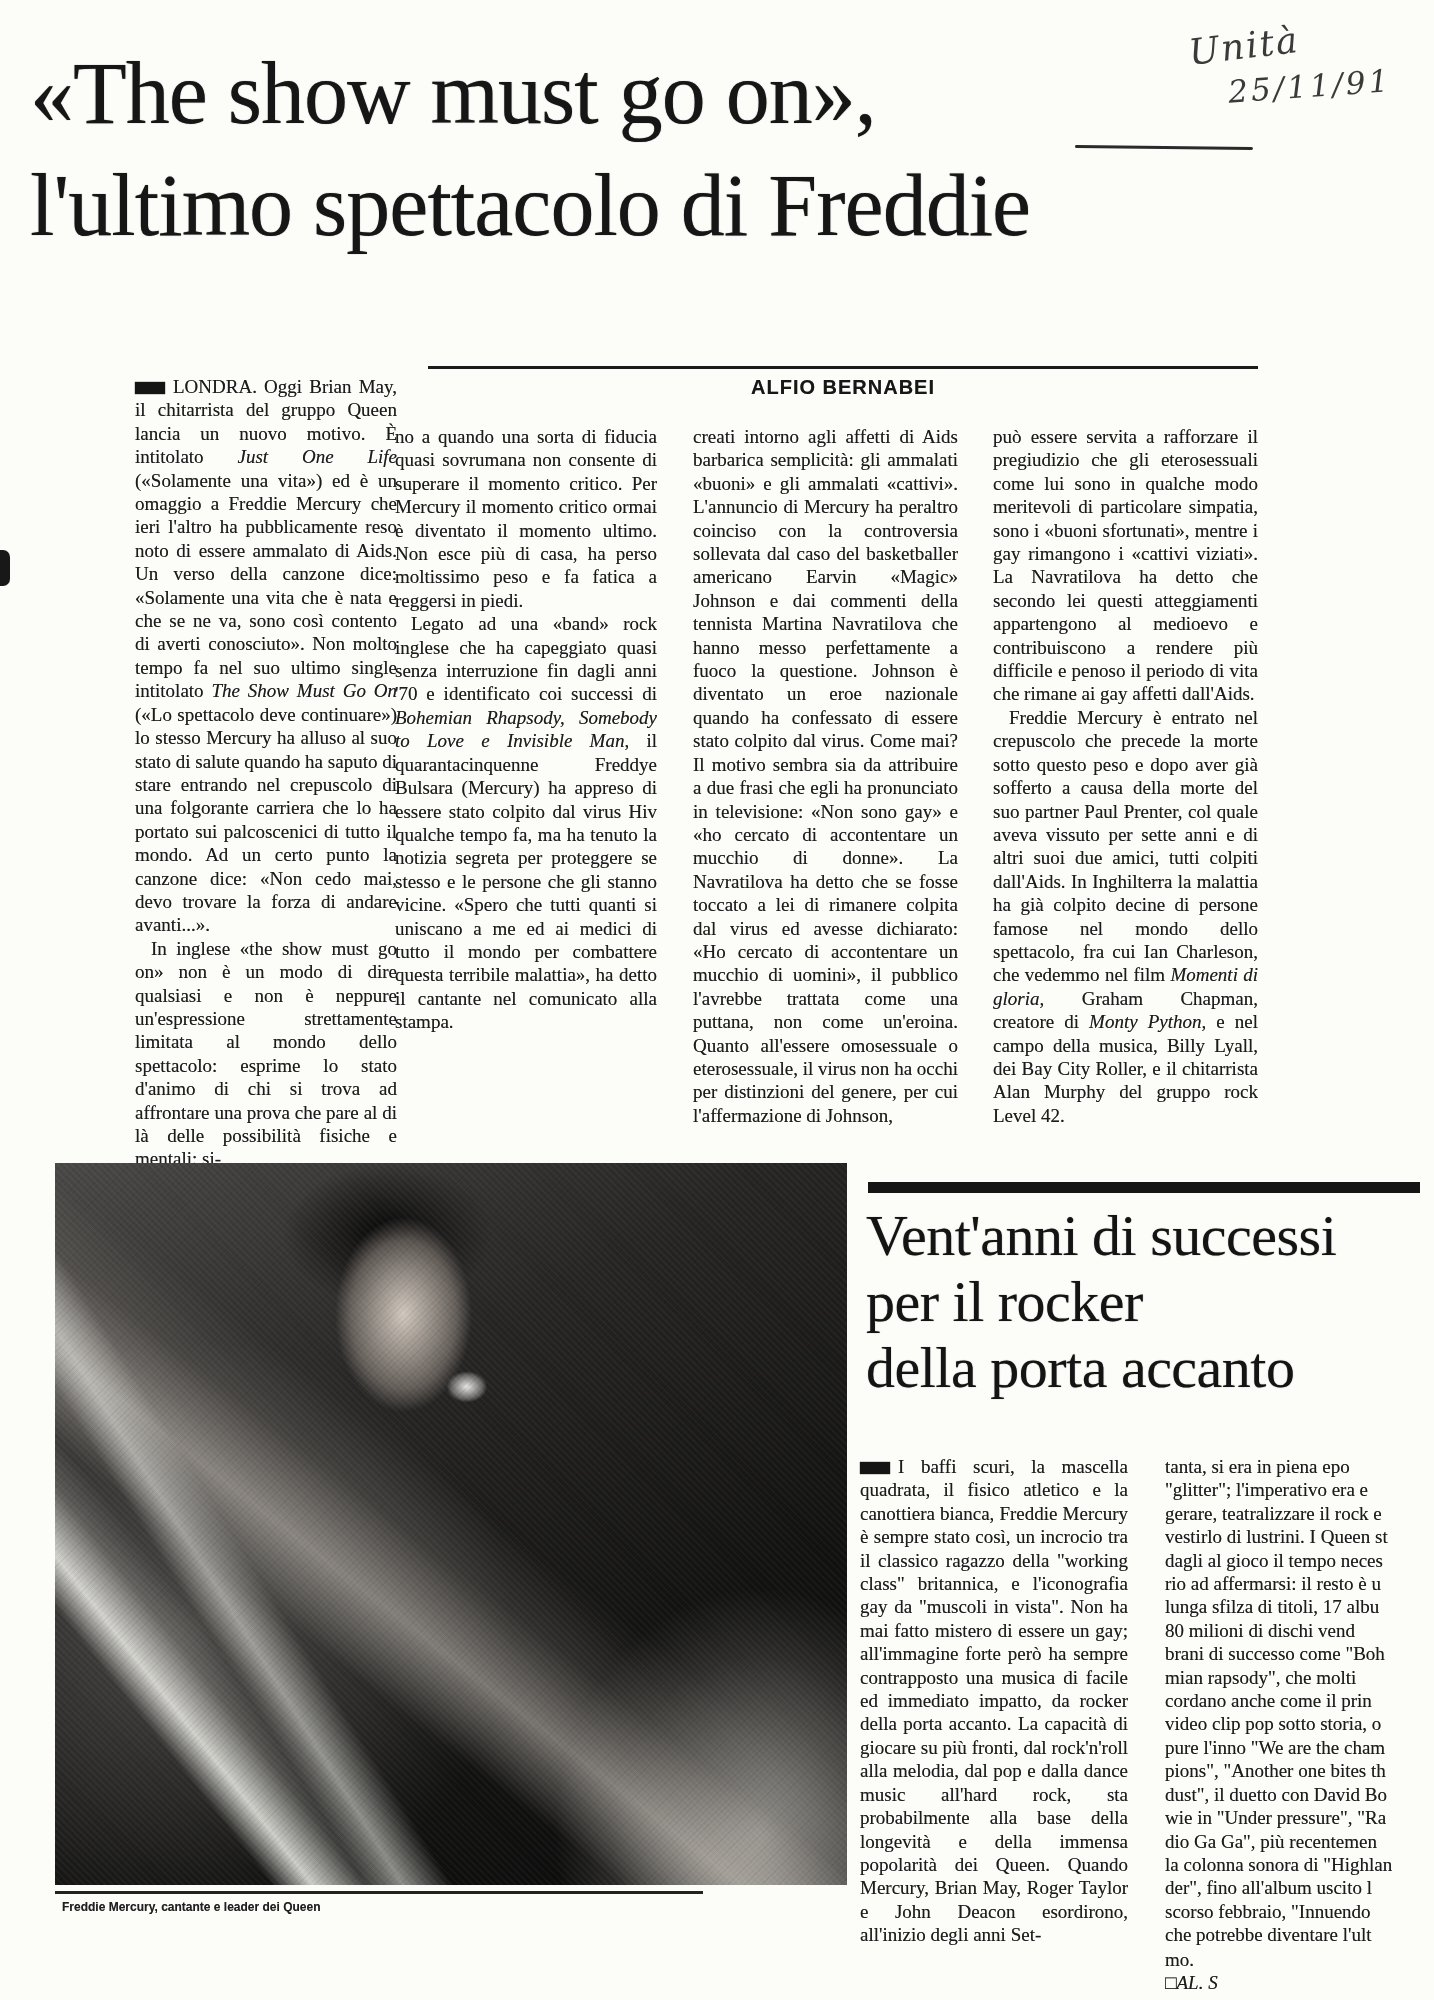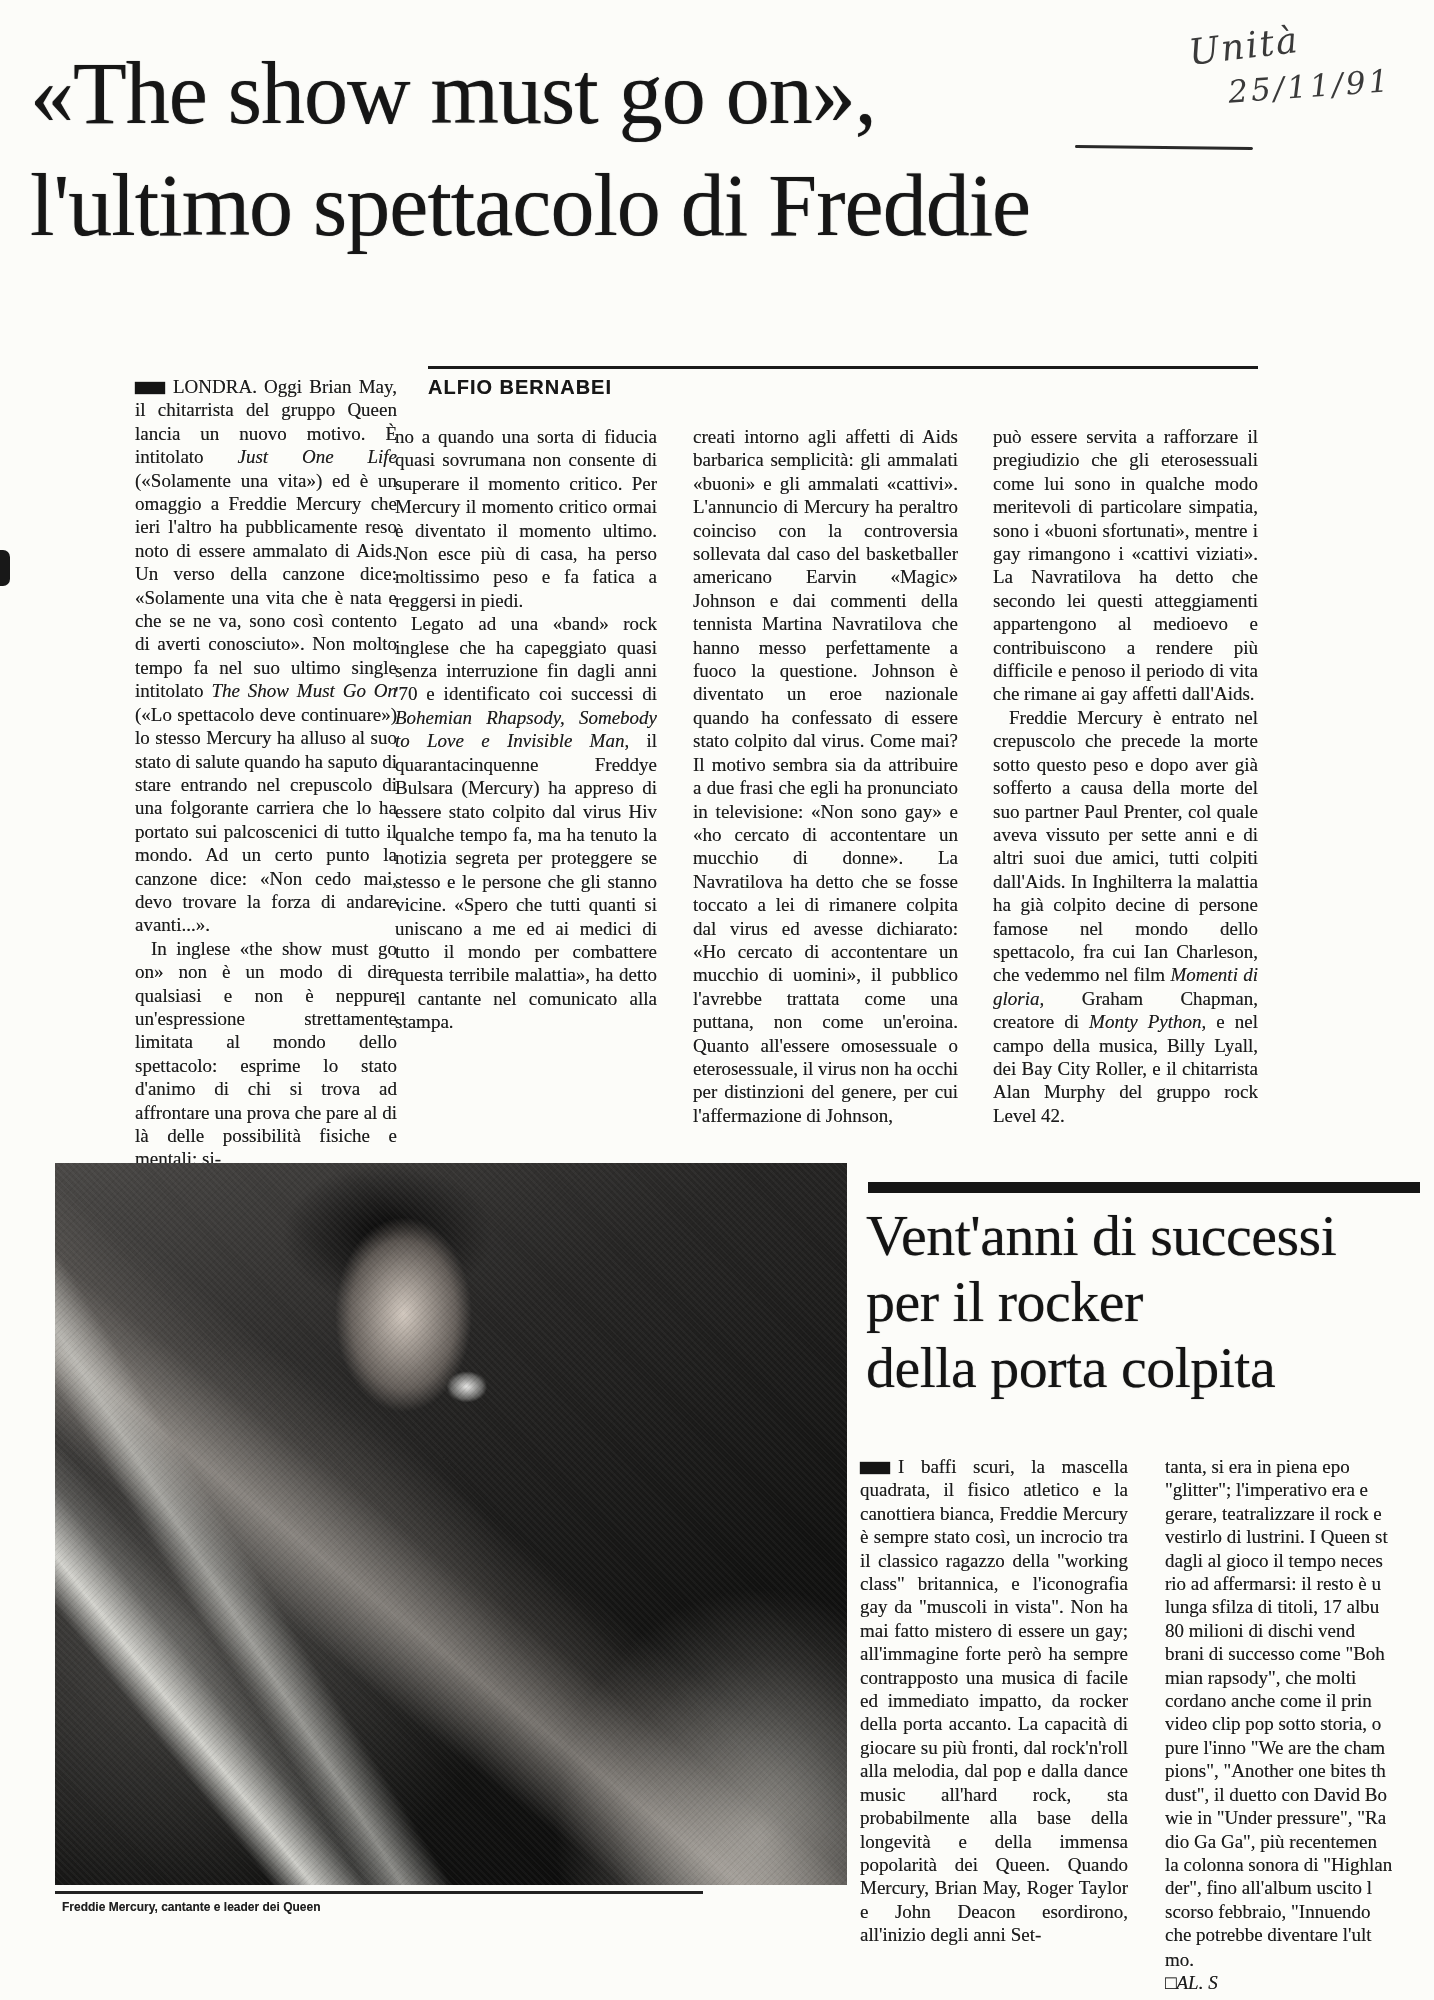"ALFIO BERNABEI" .byline { text-align: none -> center }
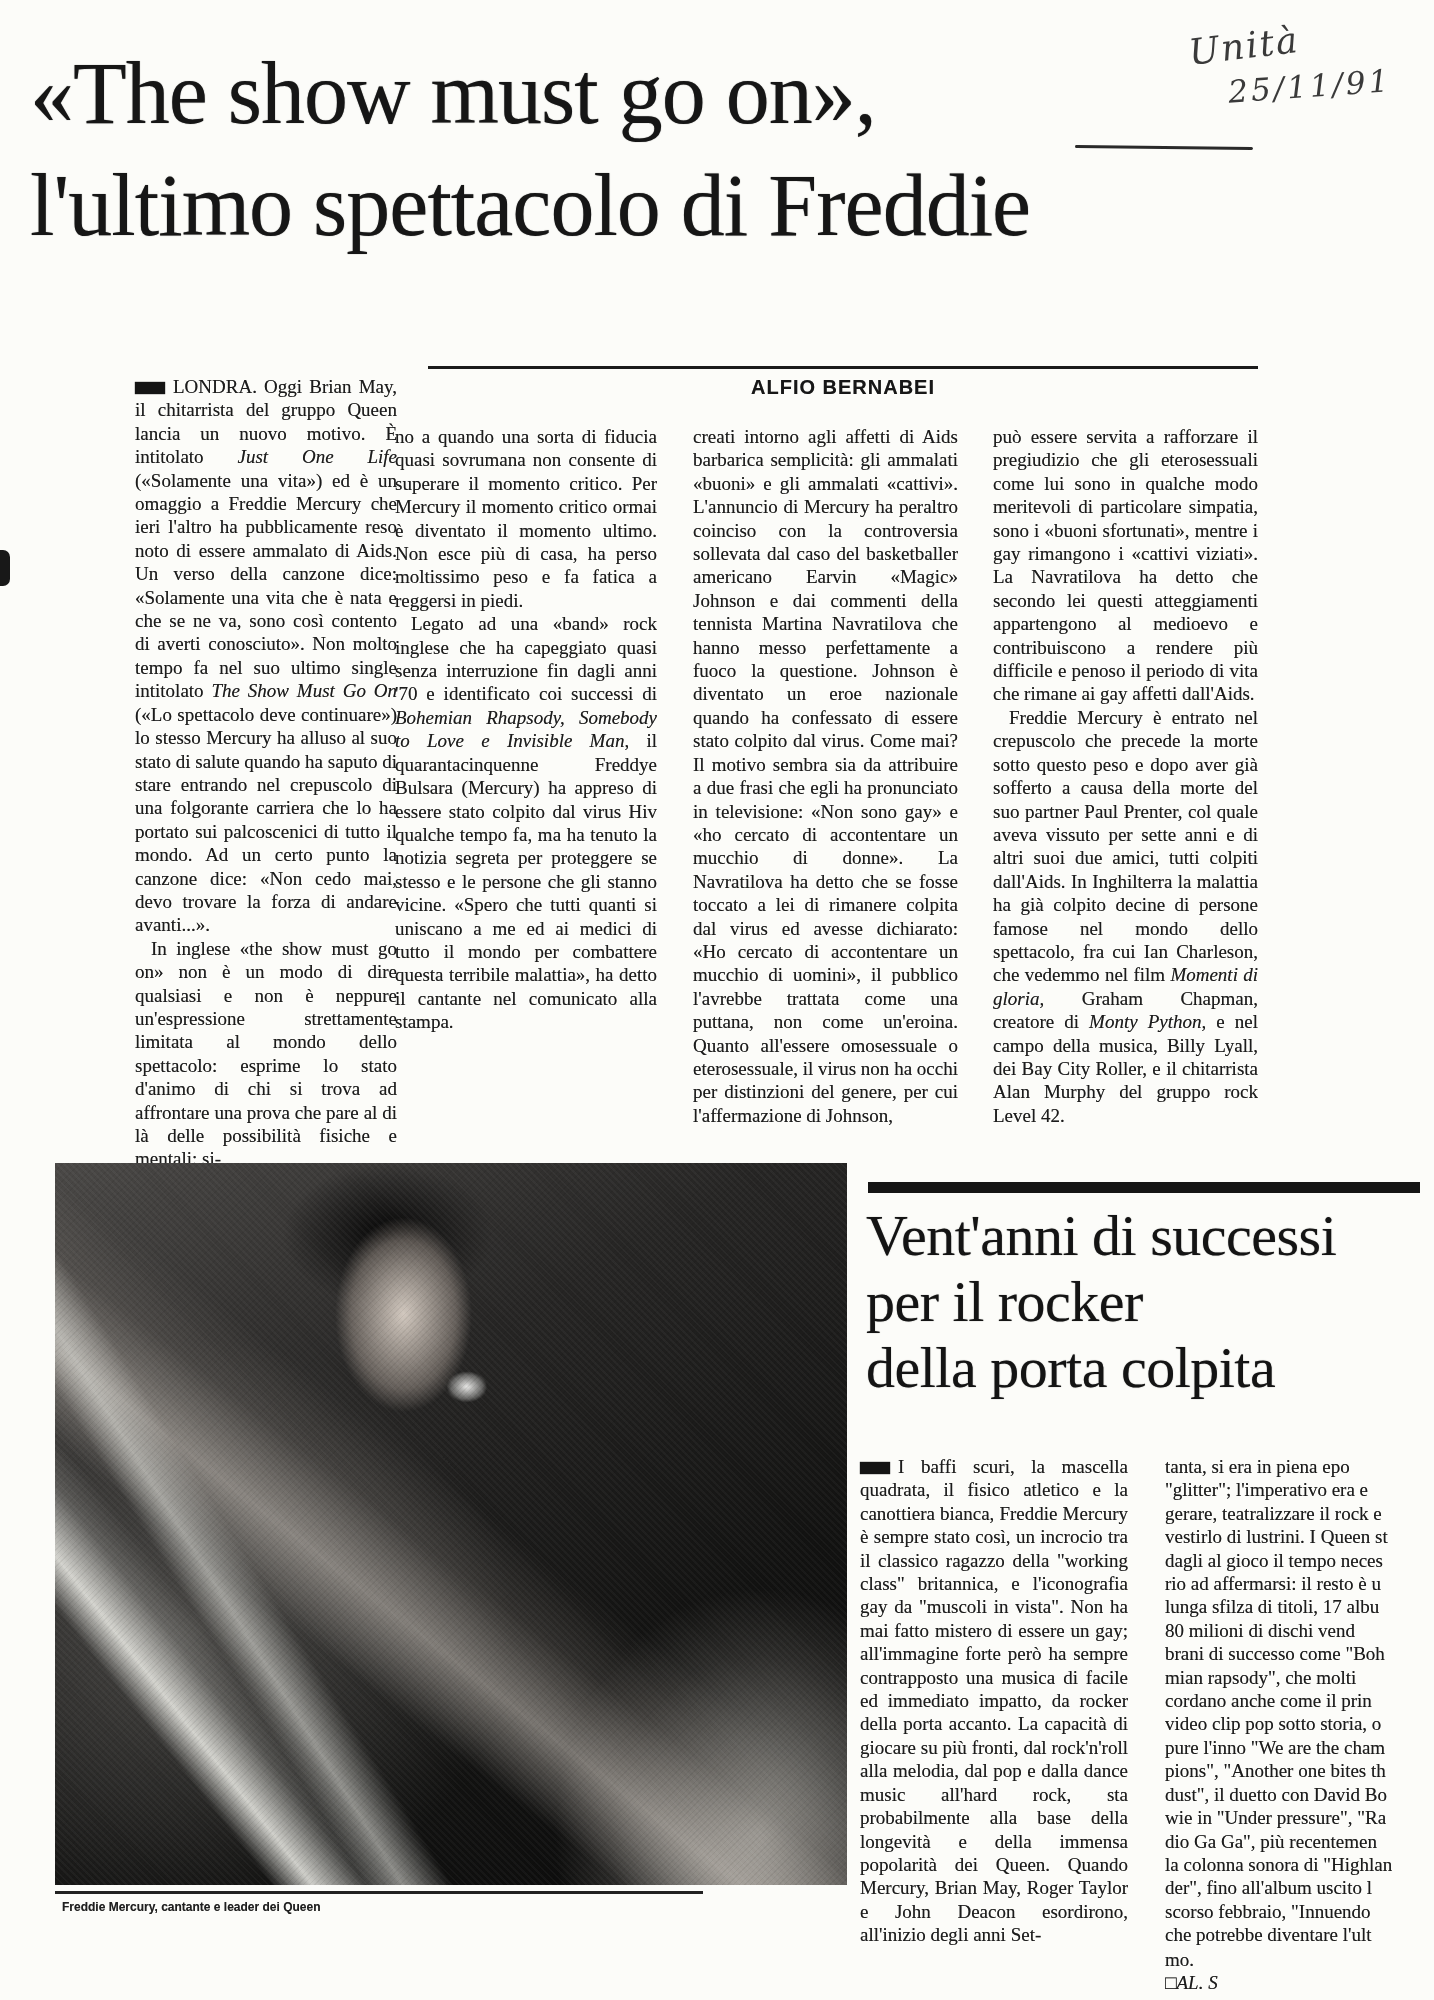"della porta colpita" div.a2hl-line { text: colpita -> accanto }
